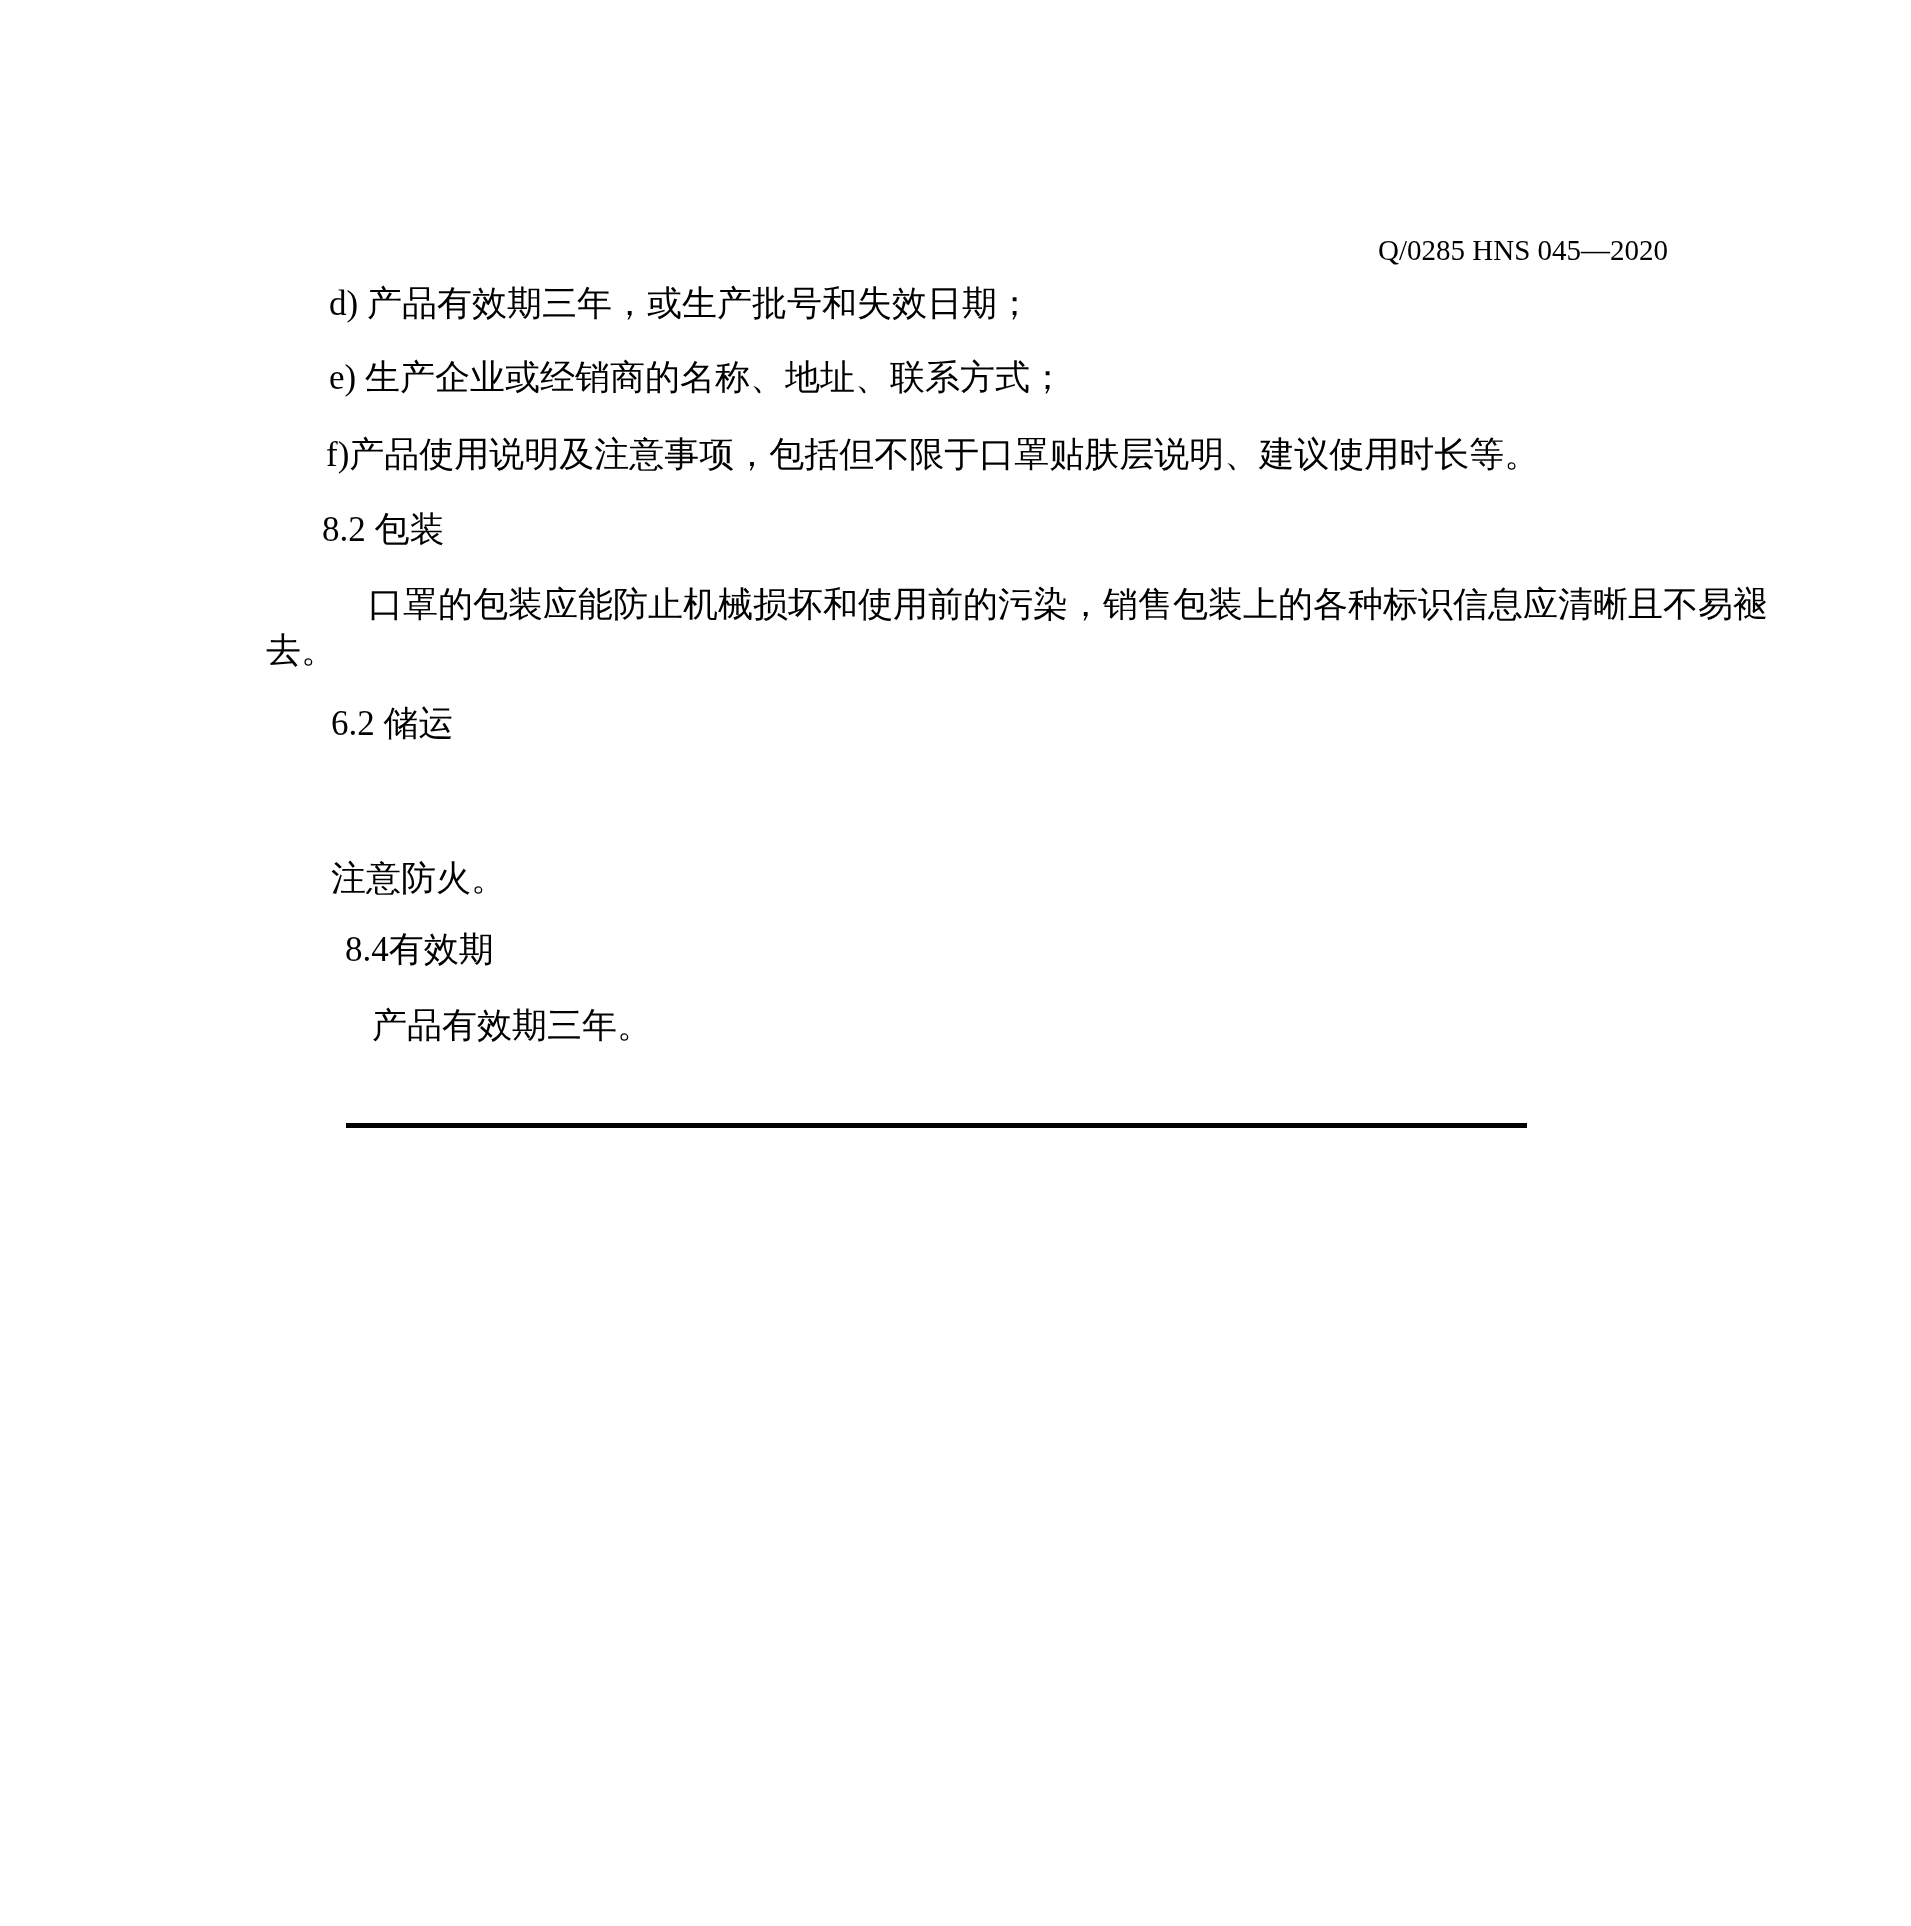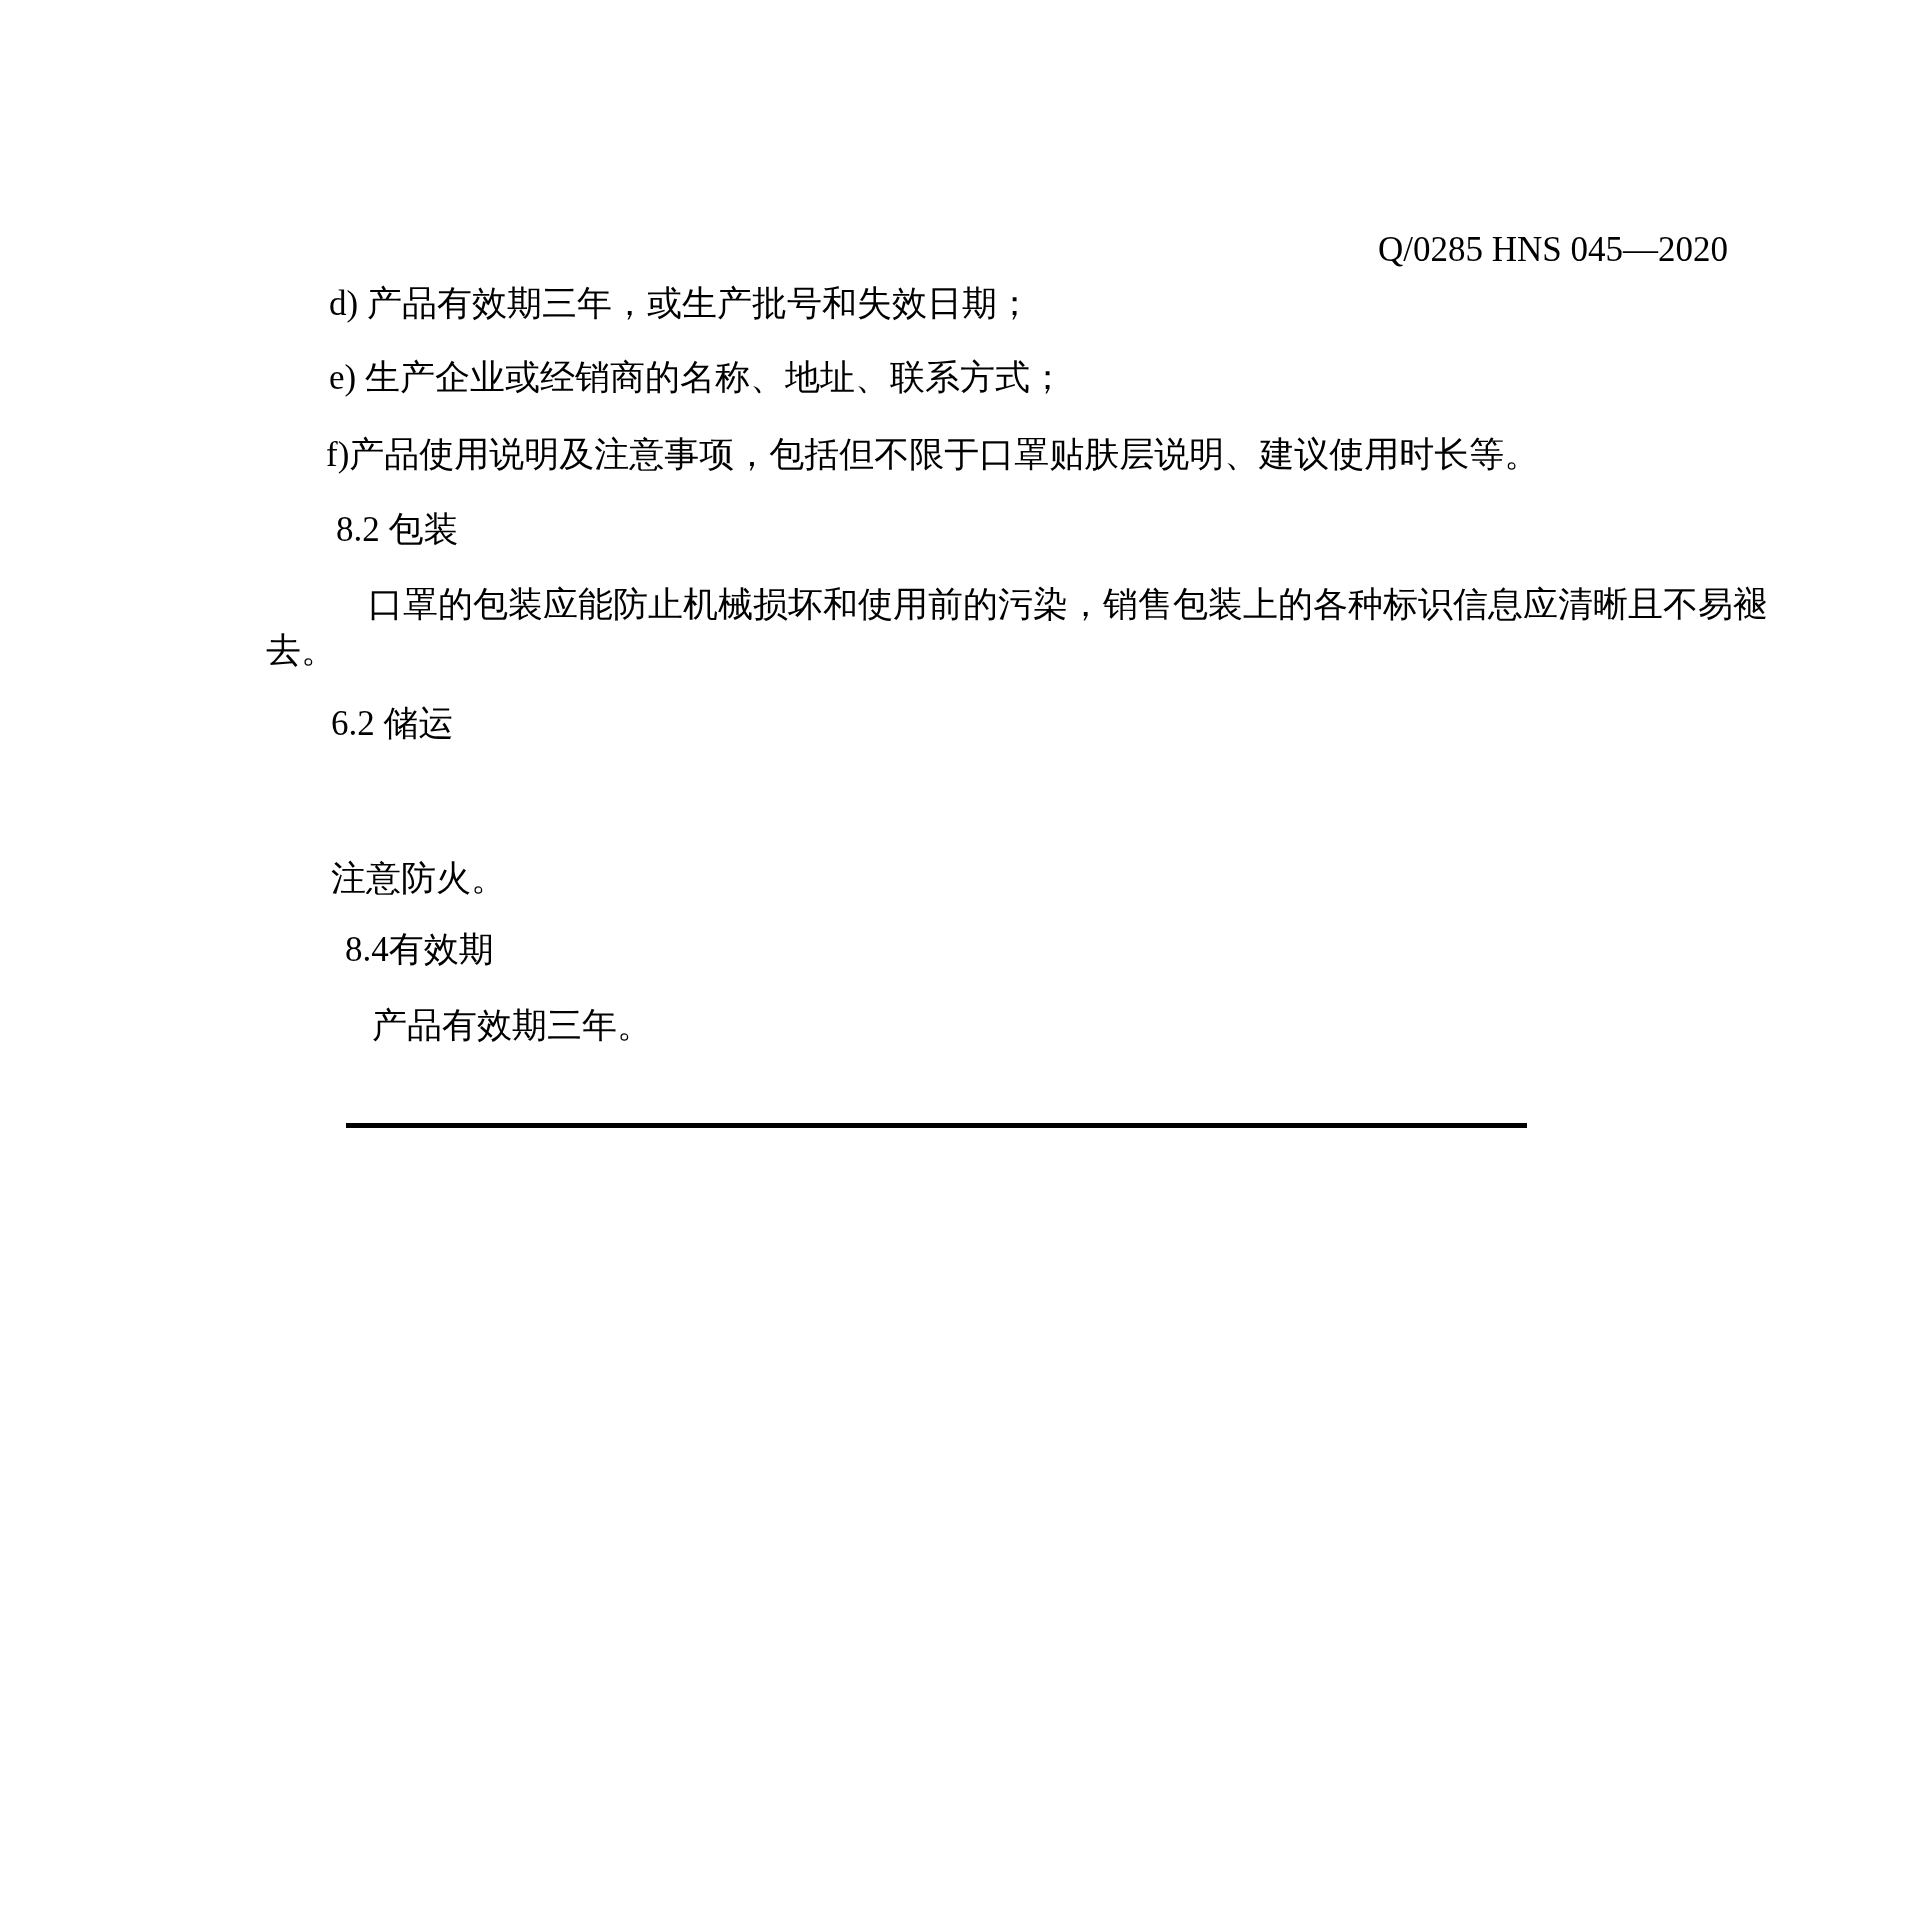"Q/0285 HNS 045—2020" .header-num { font-size: 35px -> 29px }
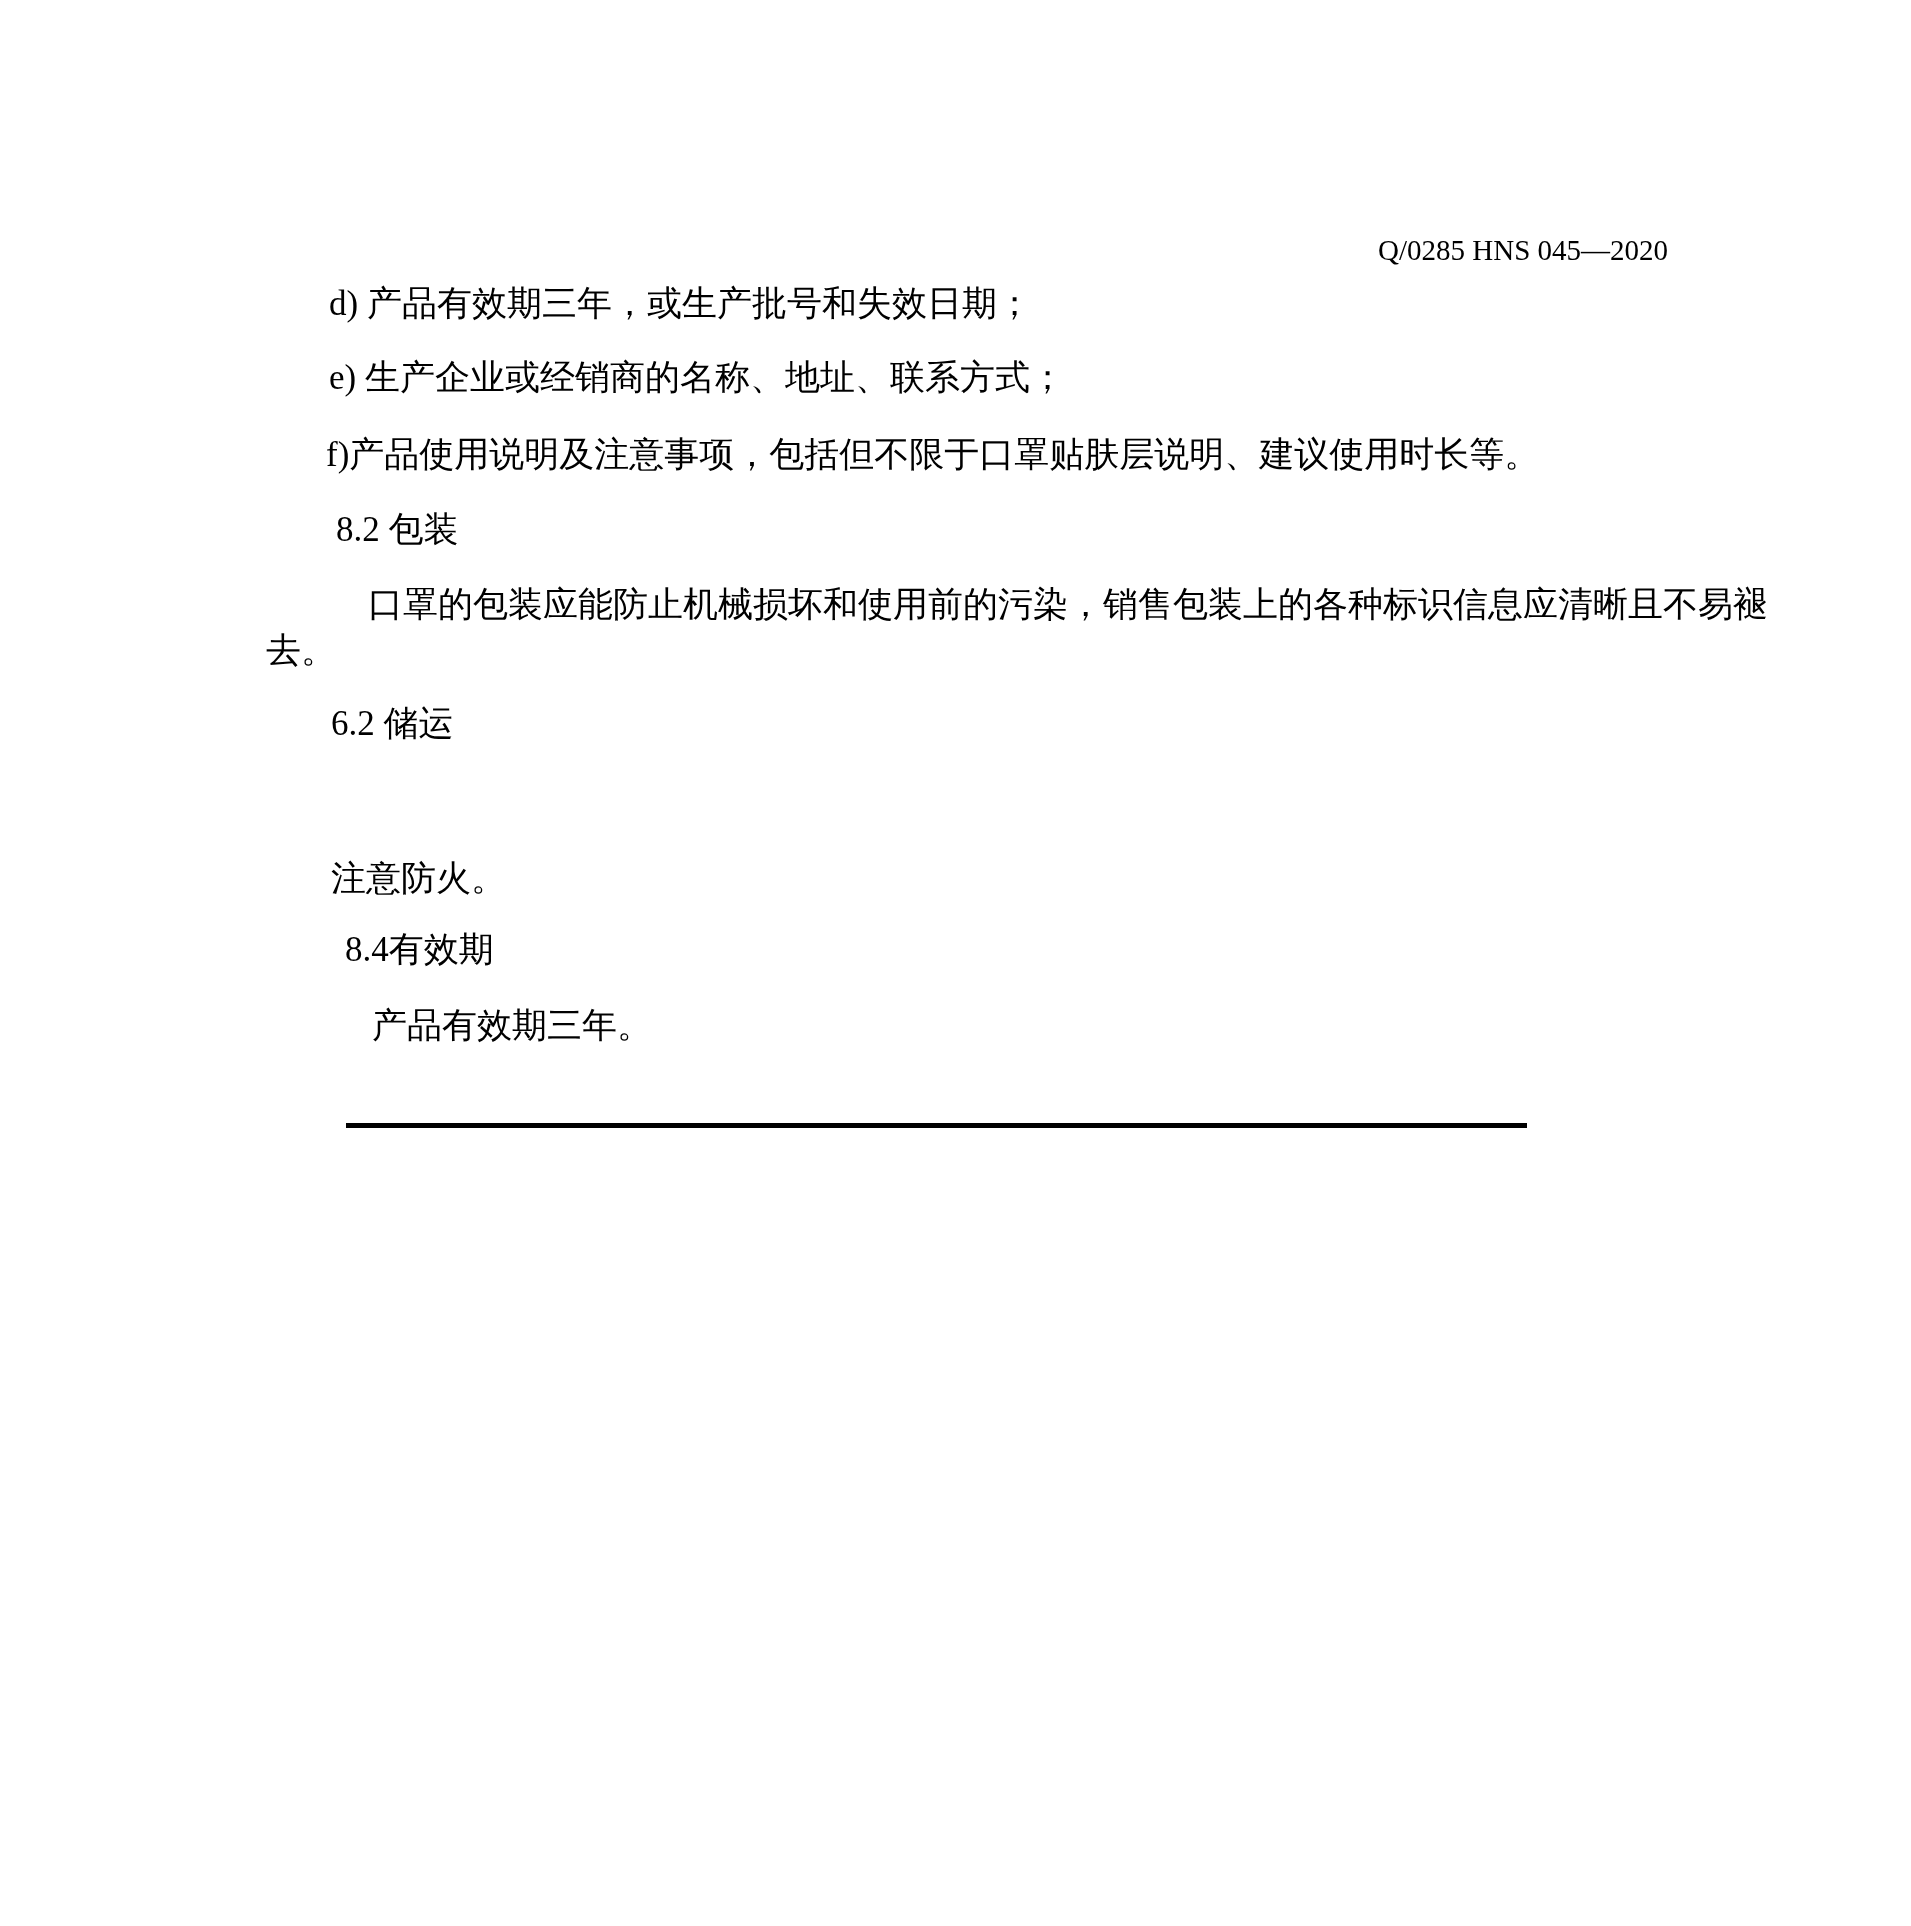"8.2 包装" div.txt { left: 336px -> 322px }
